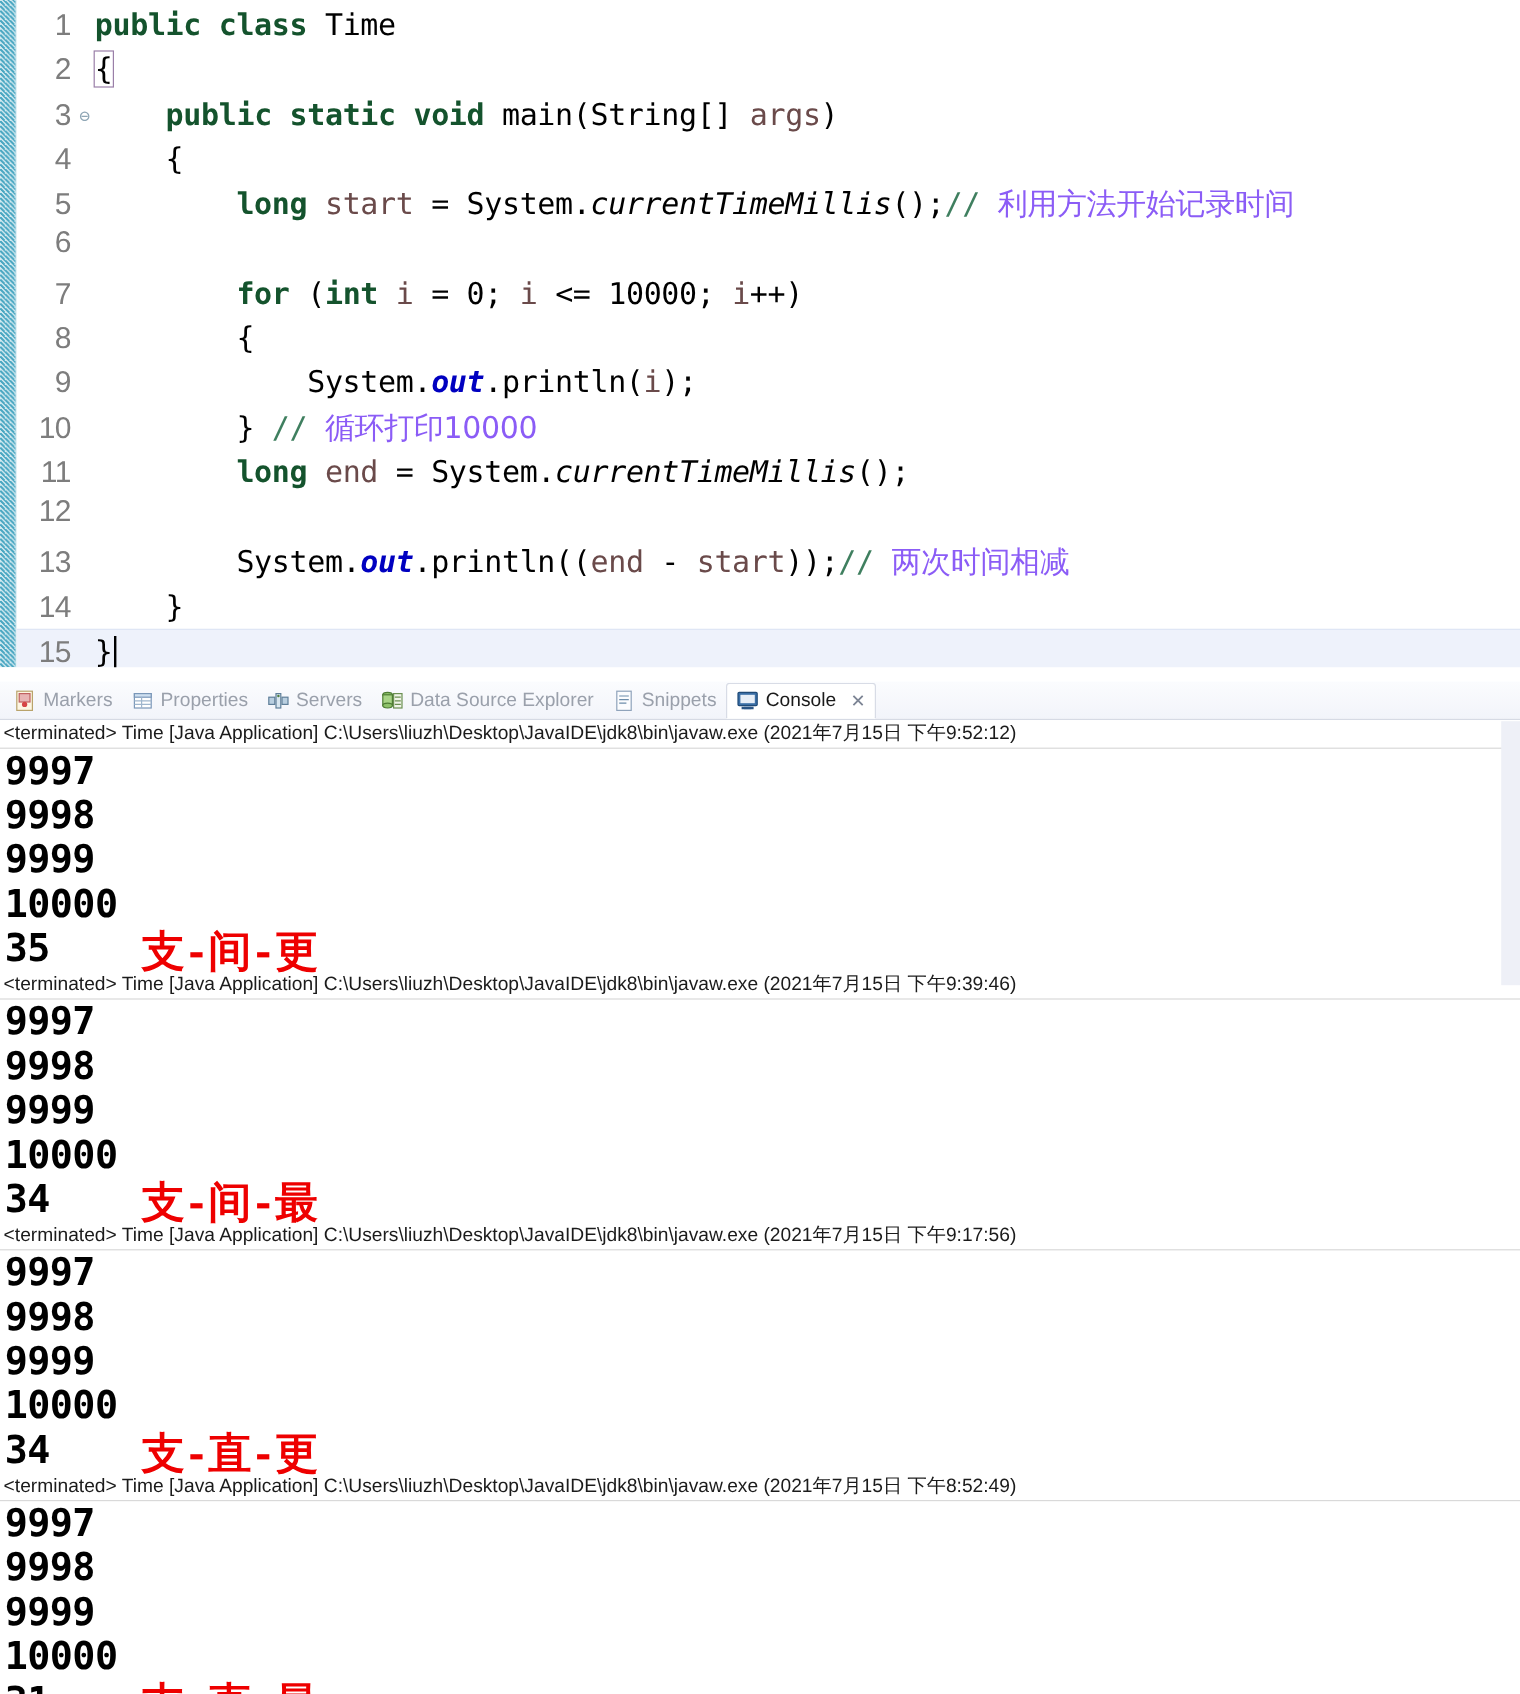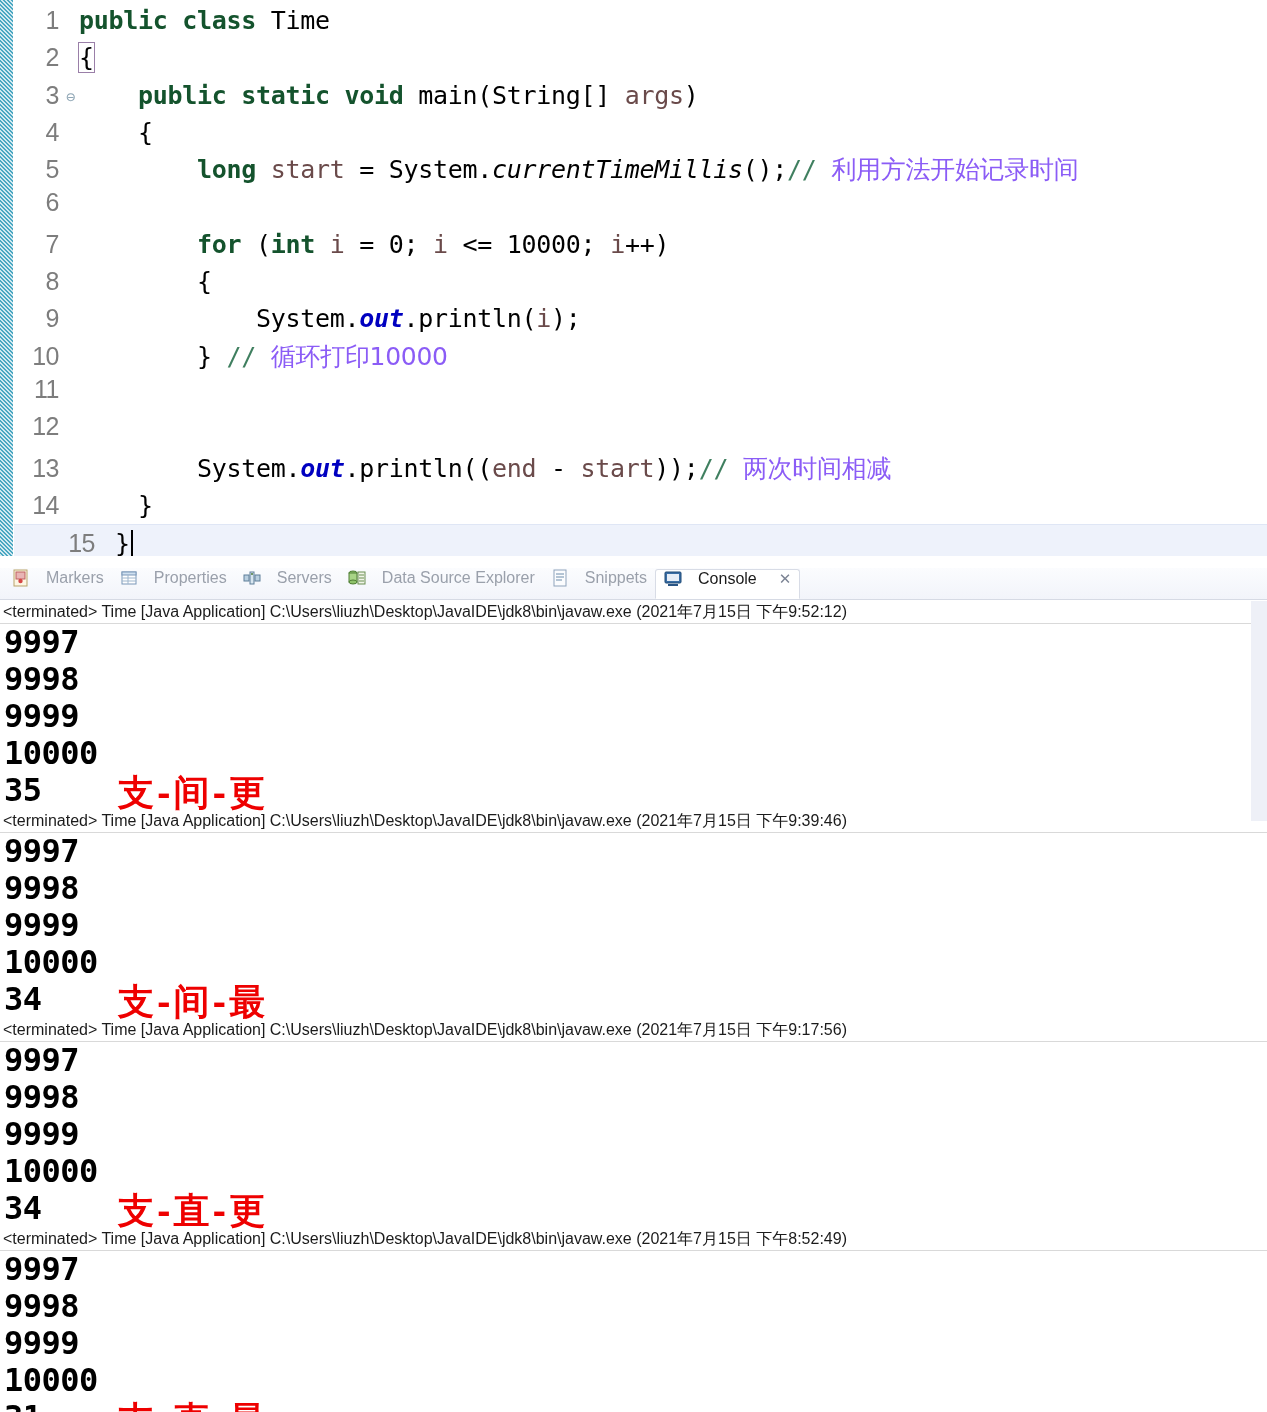"long end = System.currentTimeMillis();" span.code-text { html: none -> <span><span> </span><span>long </span><span>end</span><span> = System.</span><span>currentTimeMillis</span><span>();</span></span> }
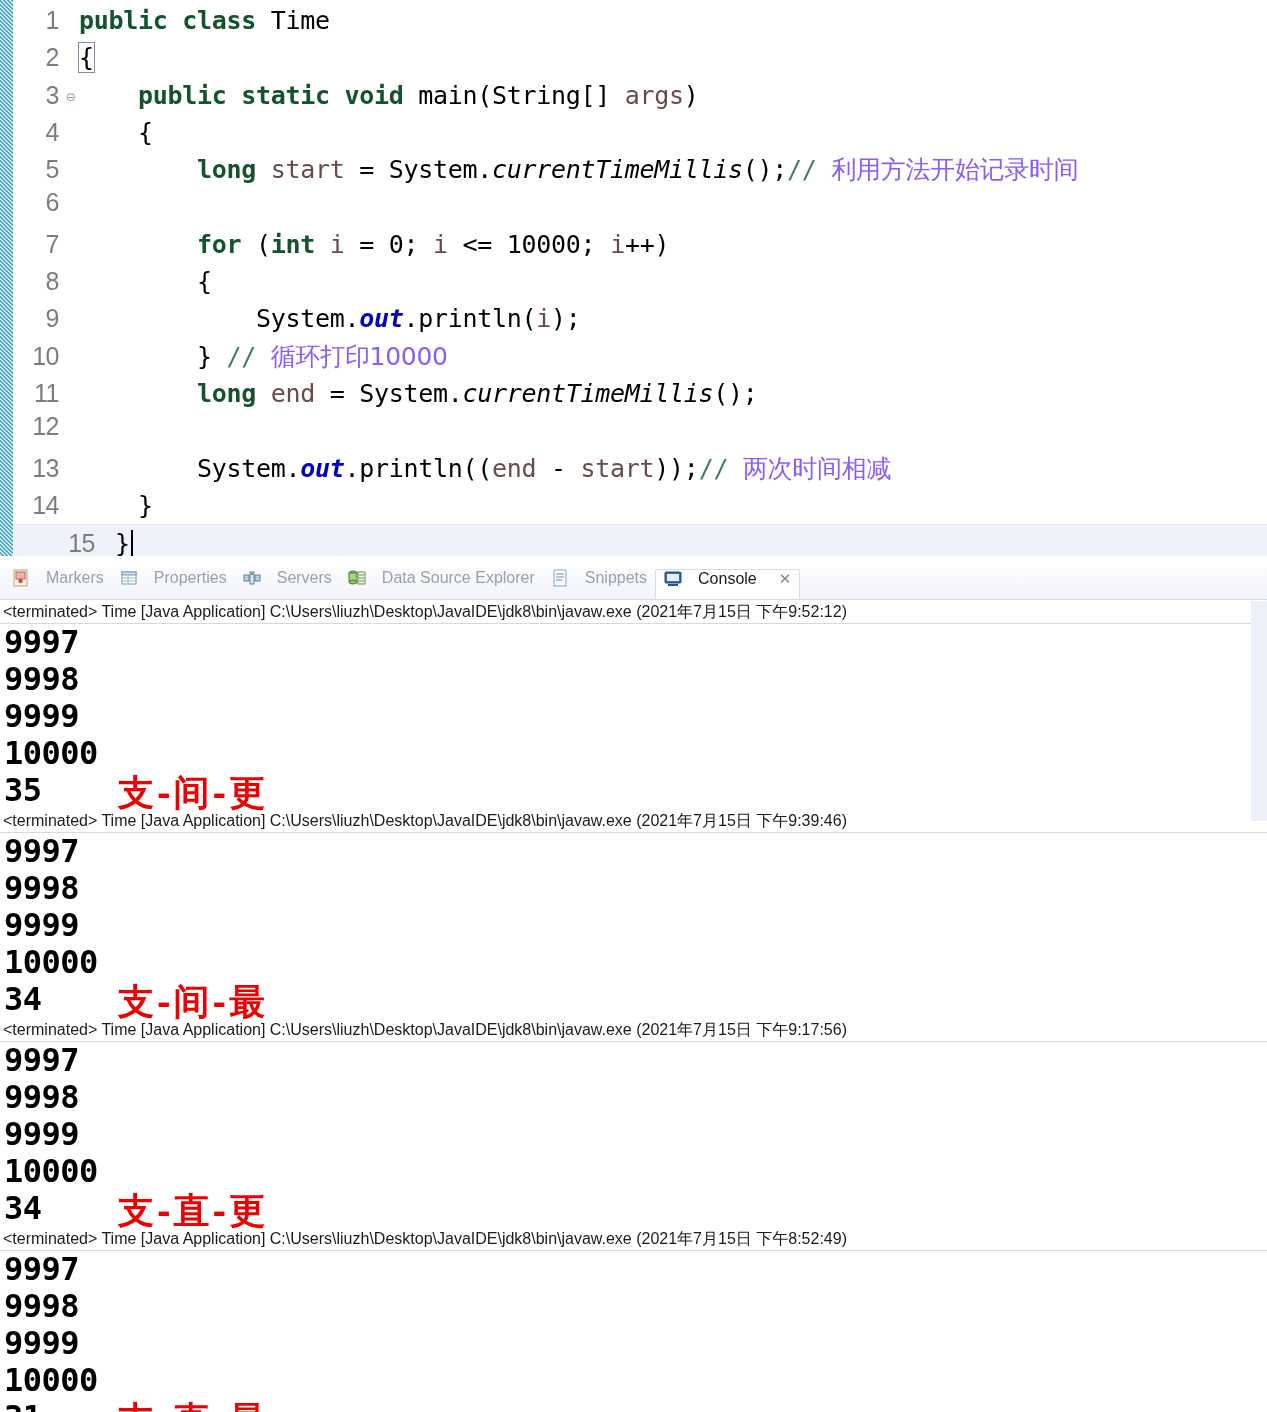"15" .code-line.current { padding-left: 36px -> none }
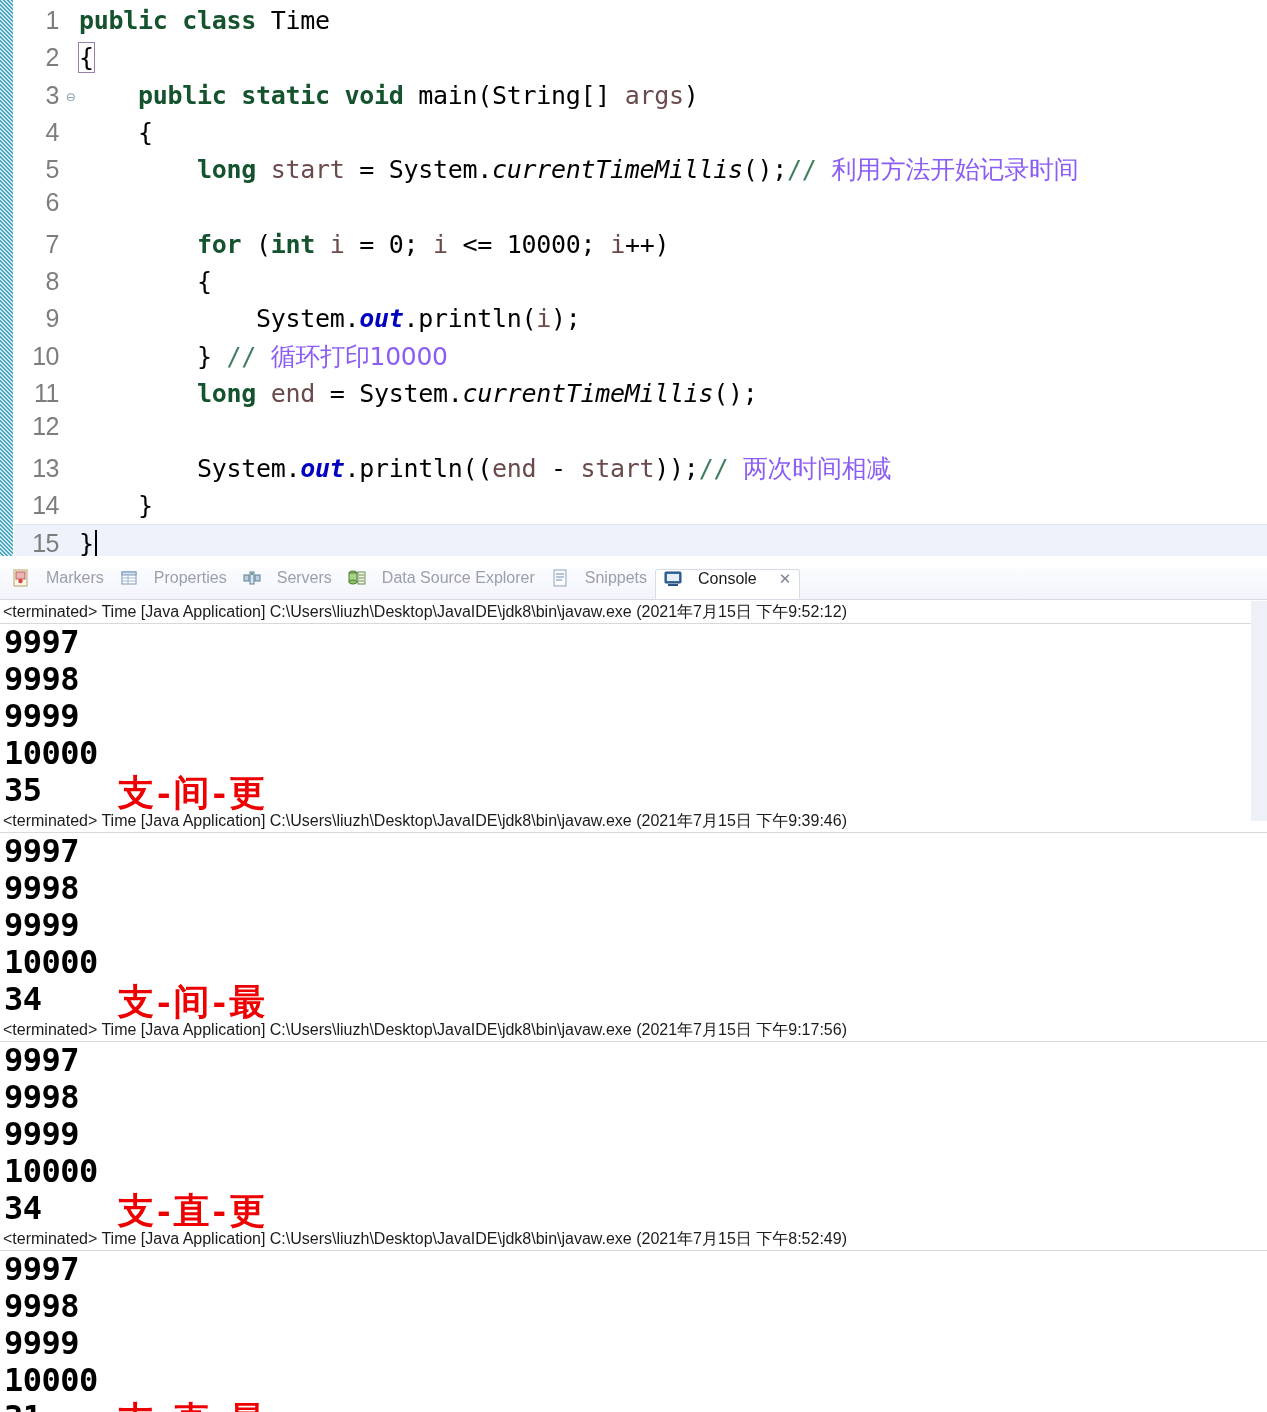"Markers" .tab { align-items: flex-start -> center; gap: 16px -> 6px }
